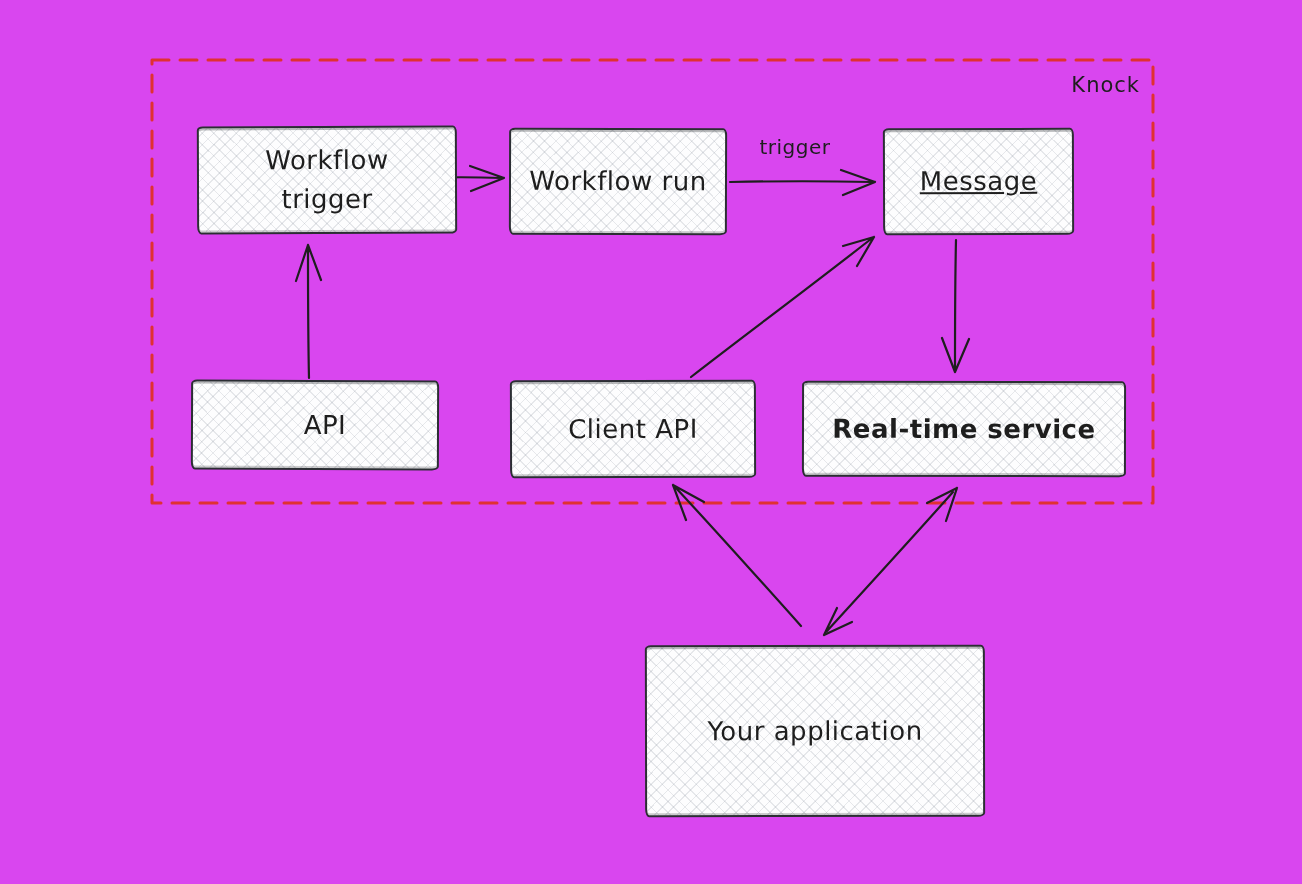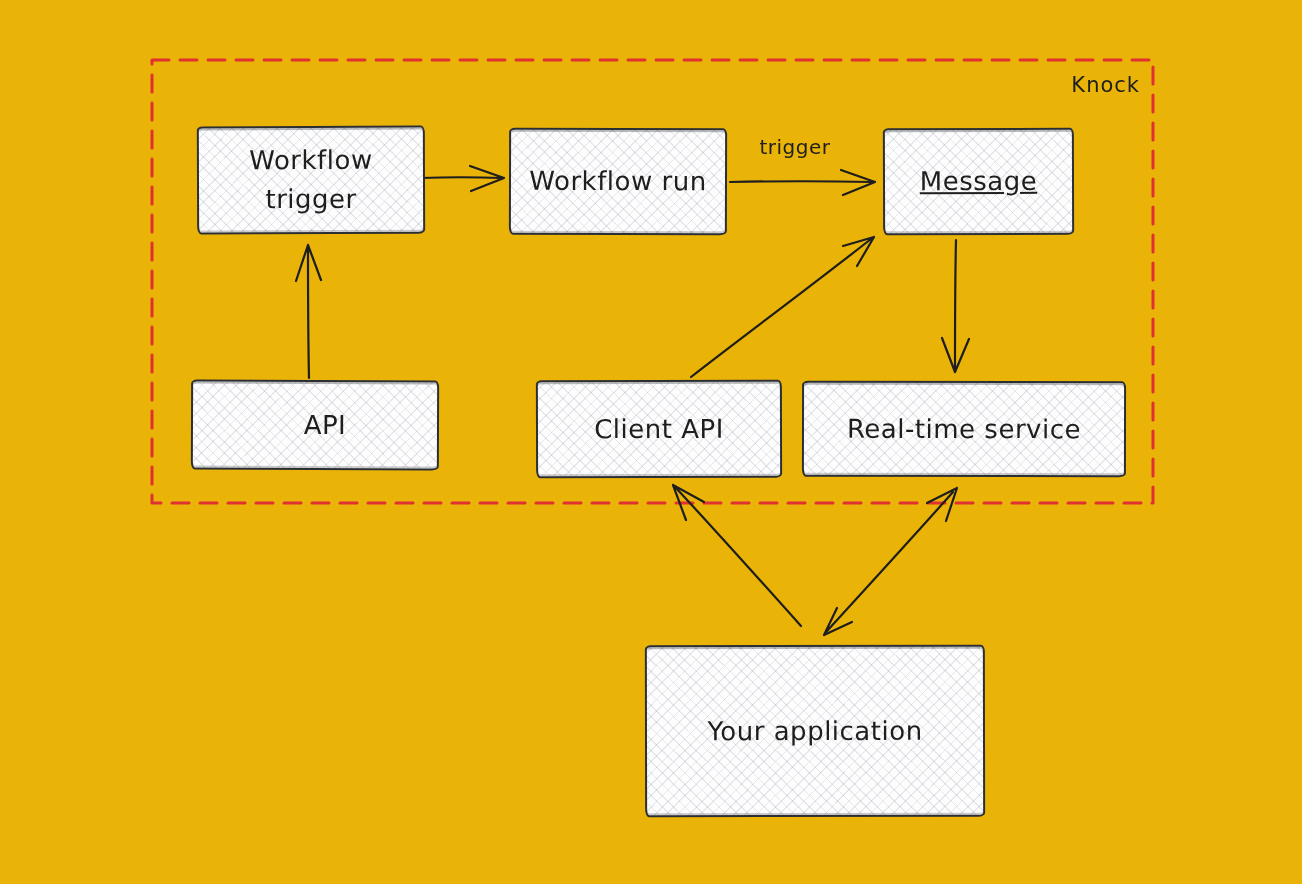"Knock" .canvas { background: #eab308 -> #d946ef }
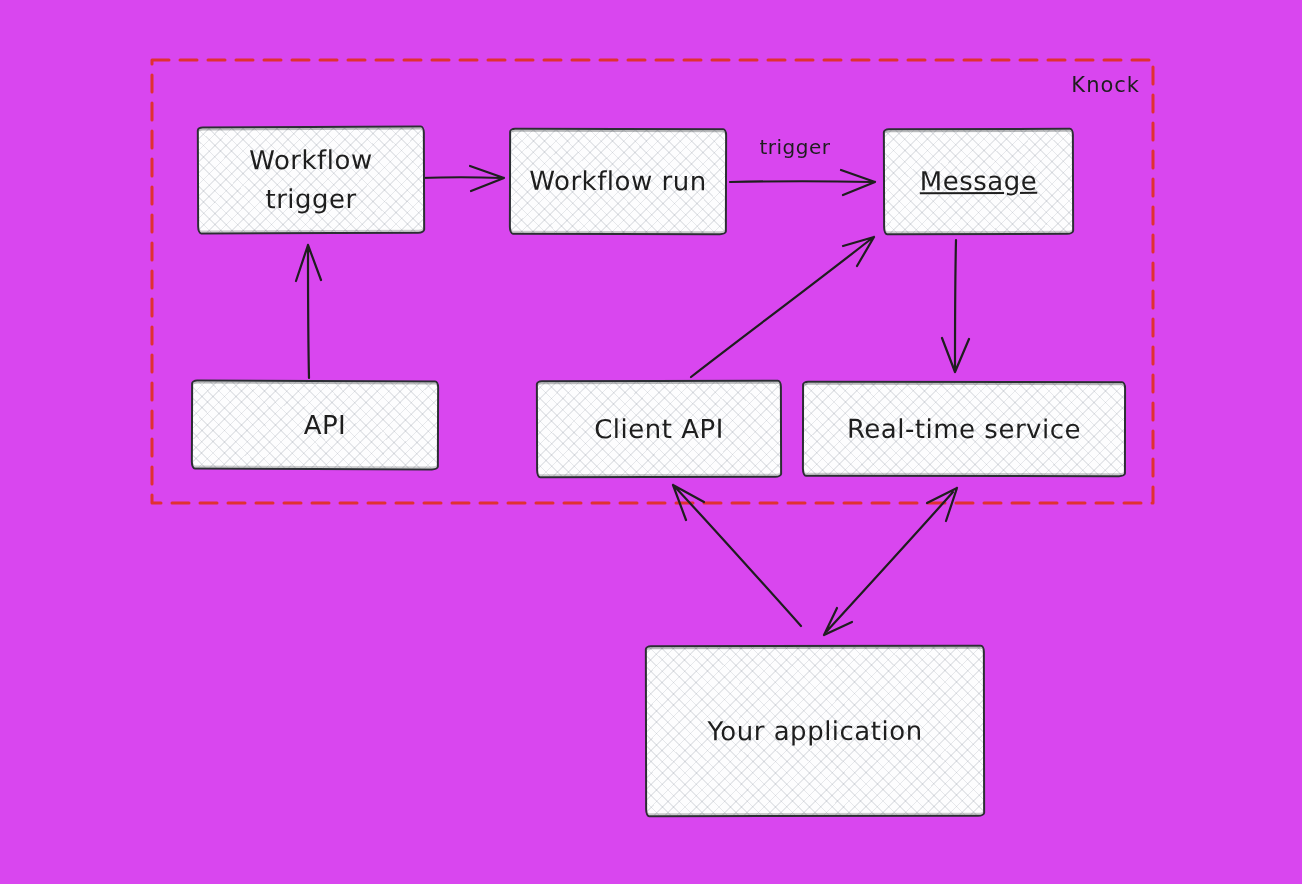"Workflow trigger" #node-workflow-trigger { width: 228px -> 260px }
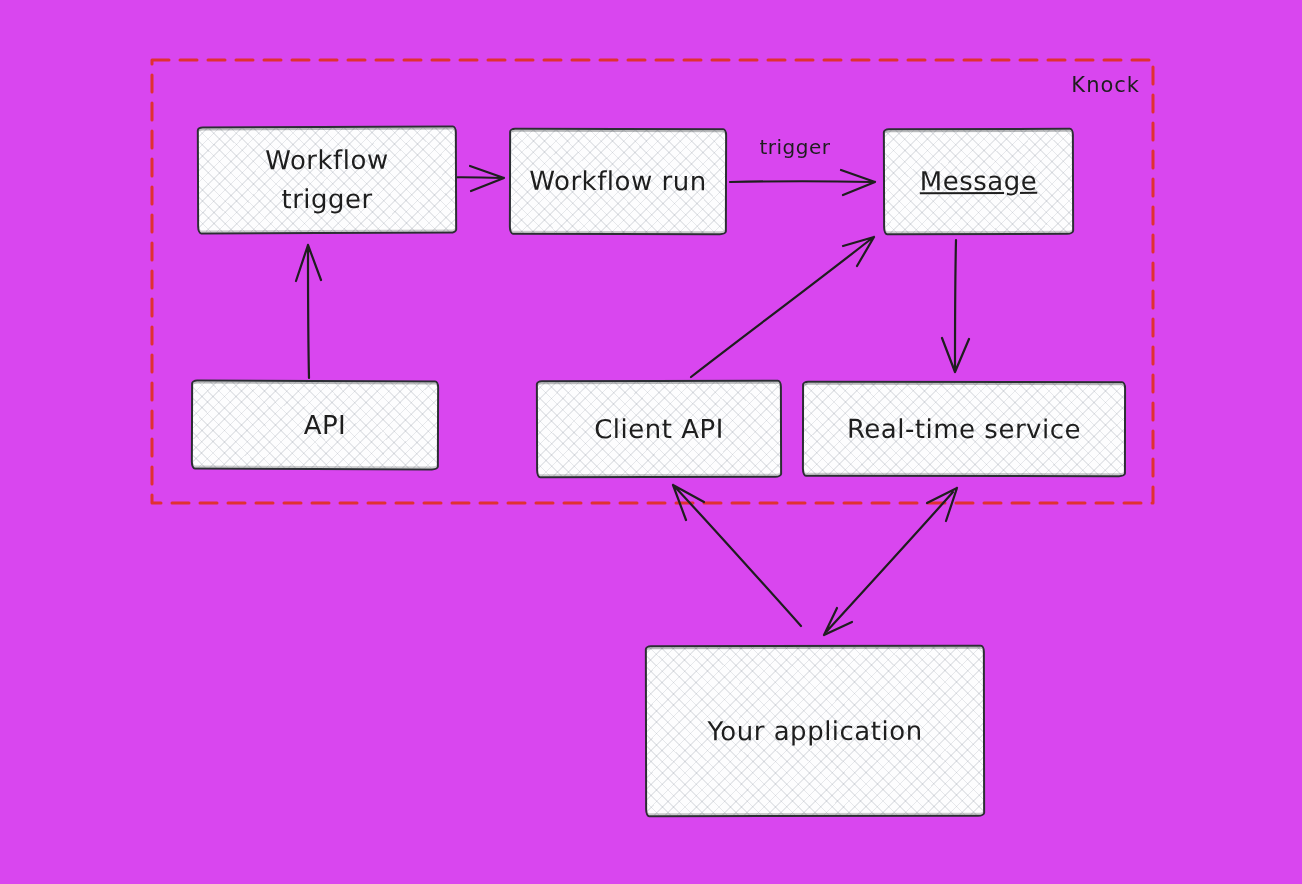"Client API" #node-client-api { margin-left: 26px -> none }
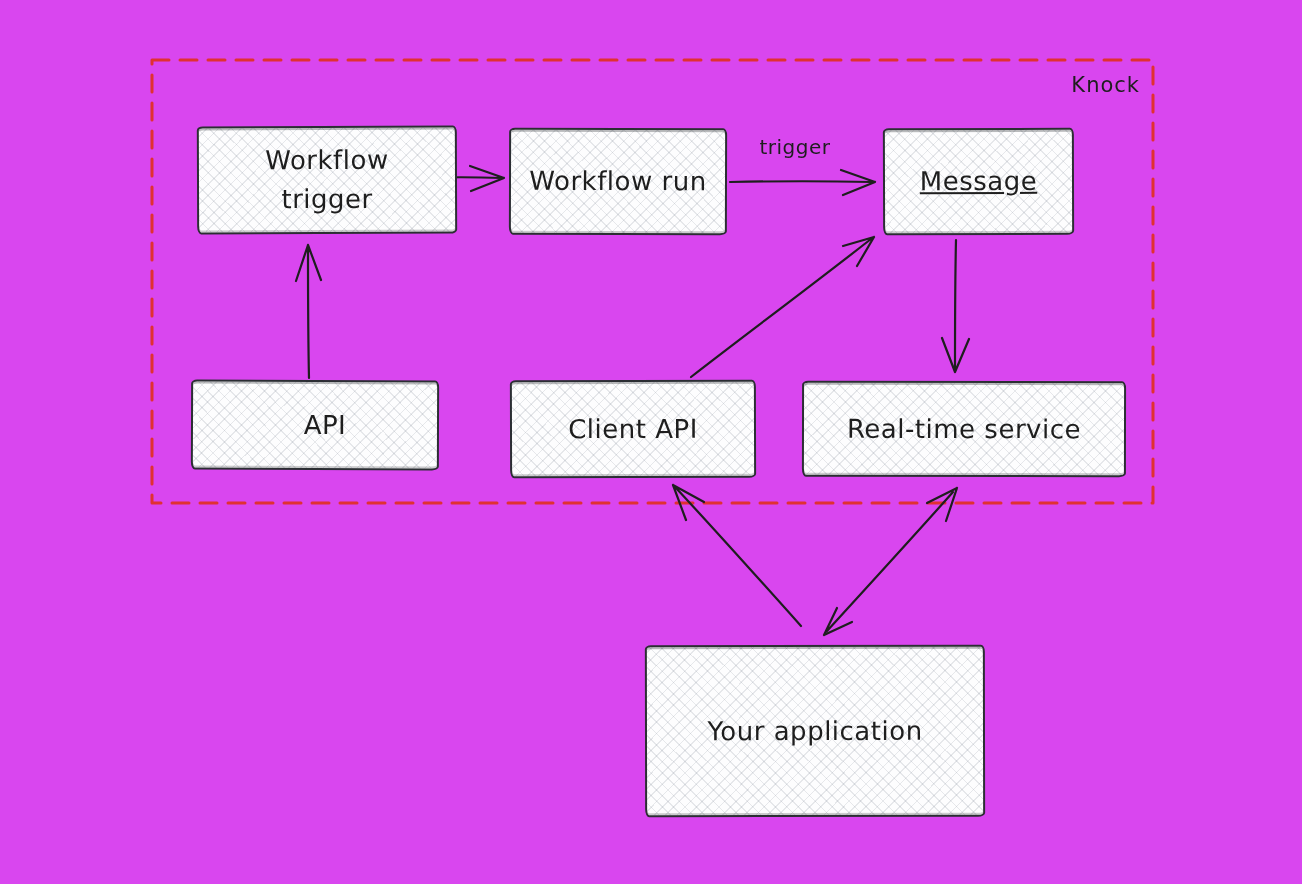"Real-time service" #node-realtime-service { font-weight: none -> bold }
